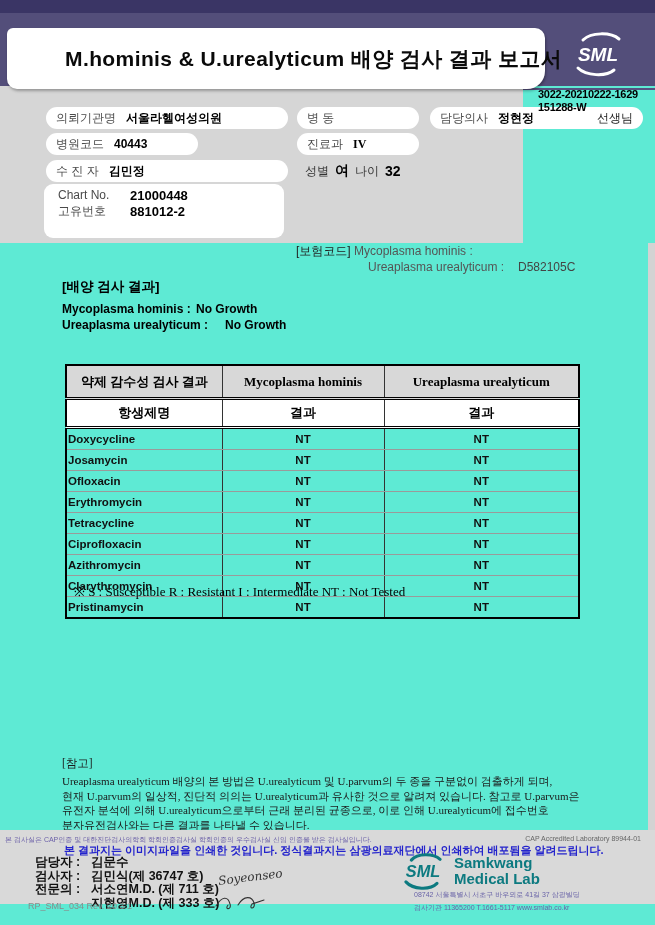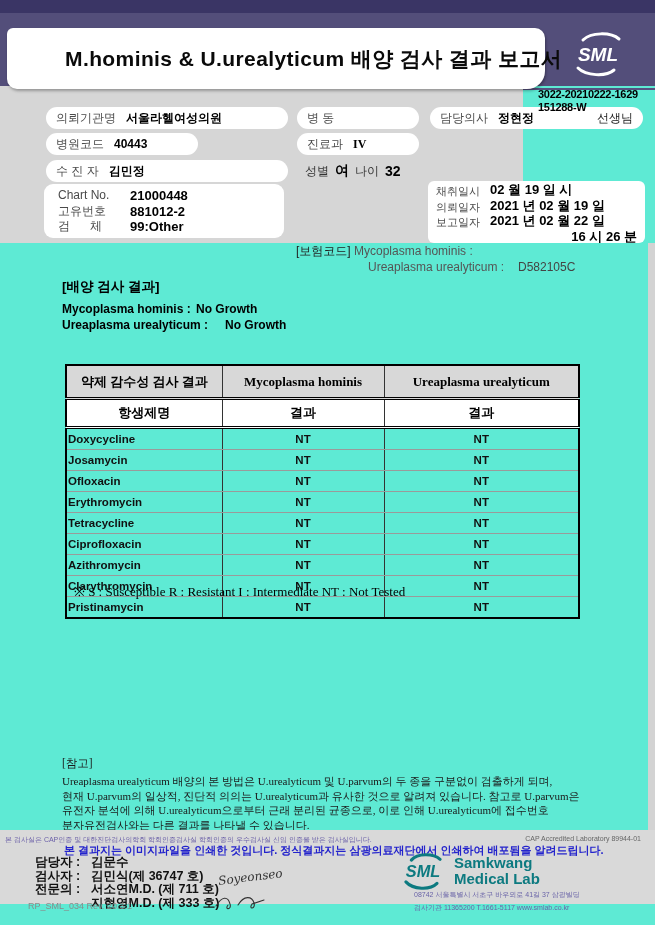"채취일시" div.dates-box { html: <div> <div> <span>채취일시</span> <span>02 월 19 일 시</span> </div> <div> <span>의뢰일자</span> <span>2021 년 02 월 19 일</span> </div> <div> <span>보고일자</span> <span>2021 년 02 월 22 일</span> </div> <div> <span>16 시 26 분</span> </div> </div> -> none }
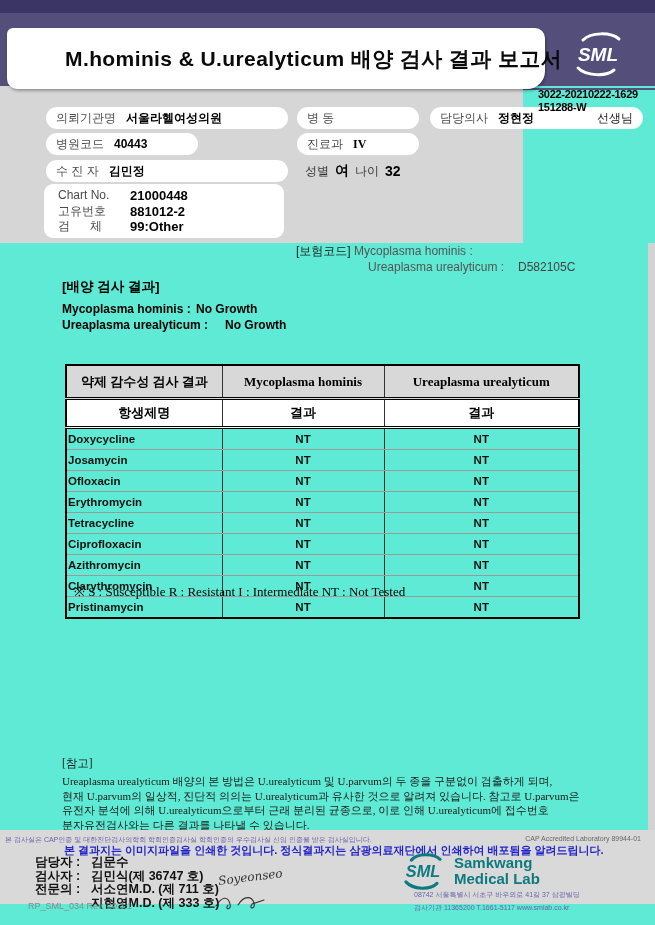"검 체" div.cb-row { html: <div> <span>검 체</span> <span>99:Other</span> </div> -> none }
